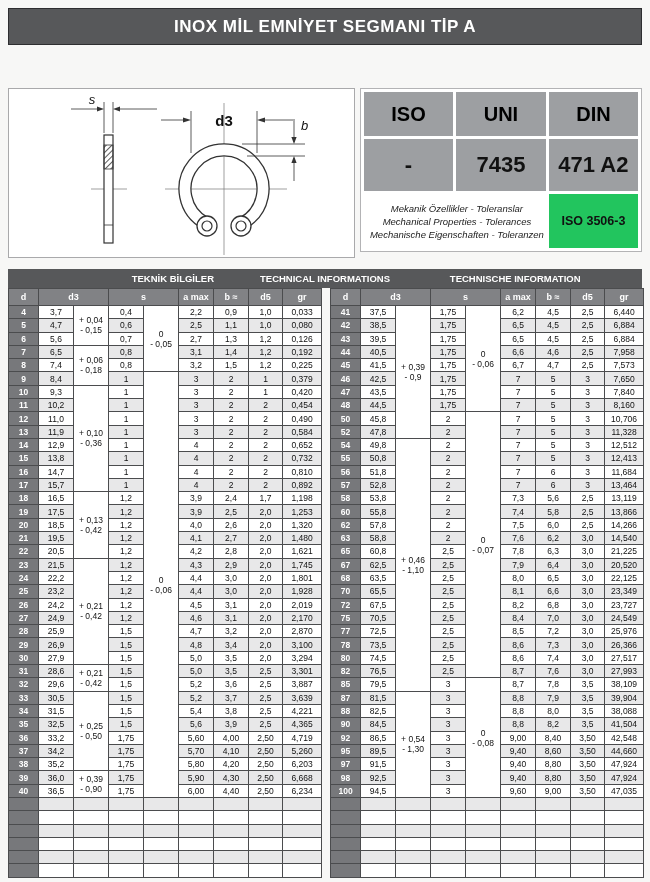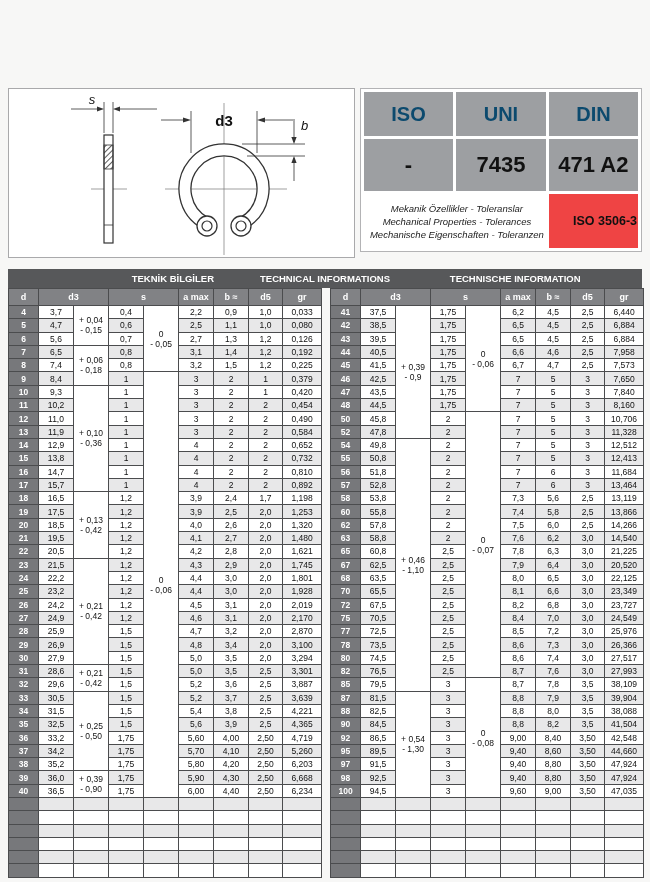"INOX MİL EMNİYET SEGMANI TİP" div.title-bar { html: none -> <div> <span>INOX MİL EMNİYET SEGMANI TİP A</span> </div> }
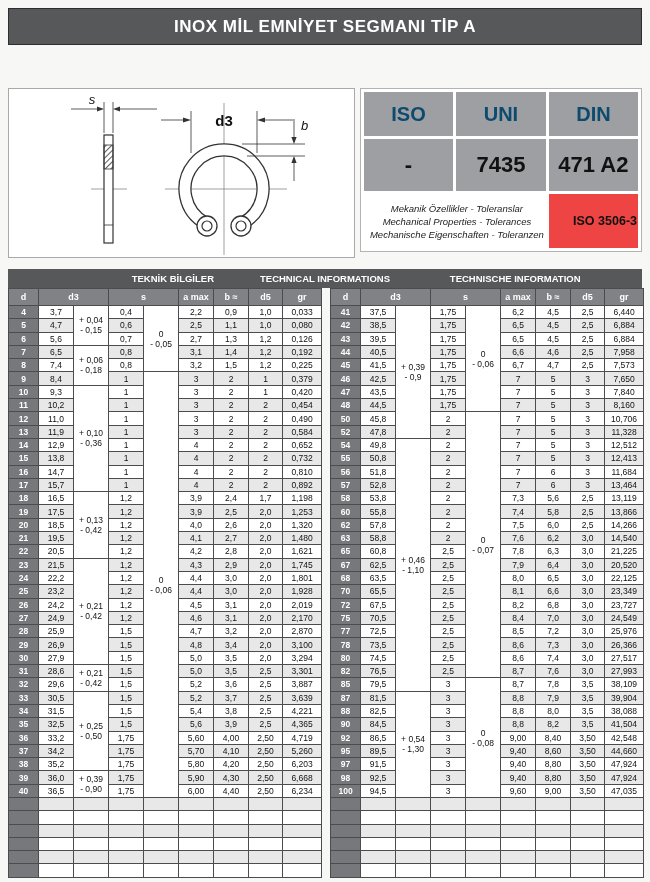"ISO" .standards th { color: #0c4a6e -> #000000 }
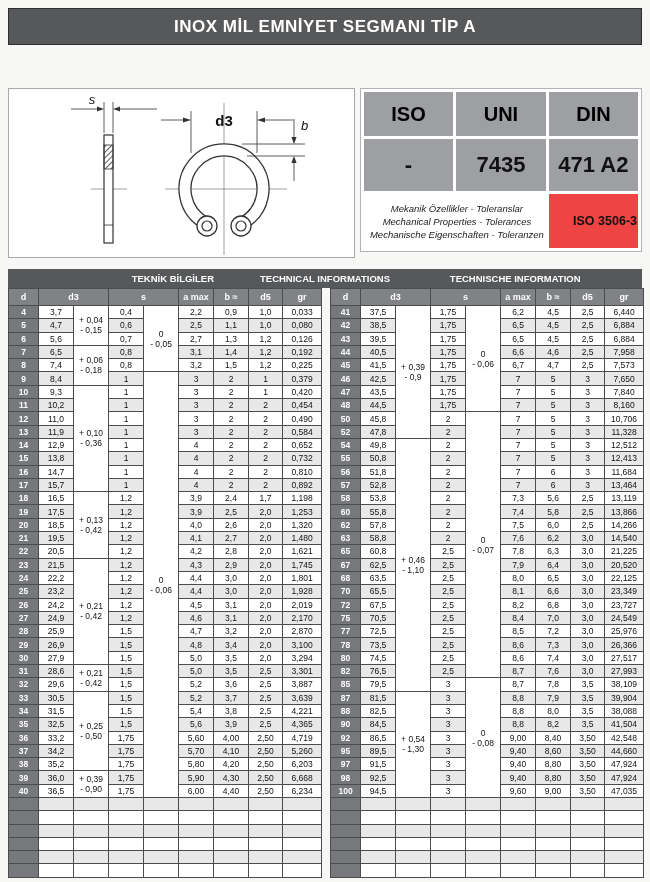"ISO 3506-3" .standards td.ref { background: #ef4444 -> #22c55e; text-align: right -> center }
